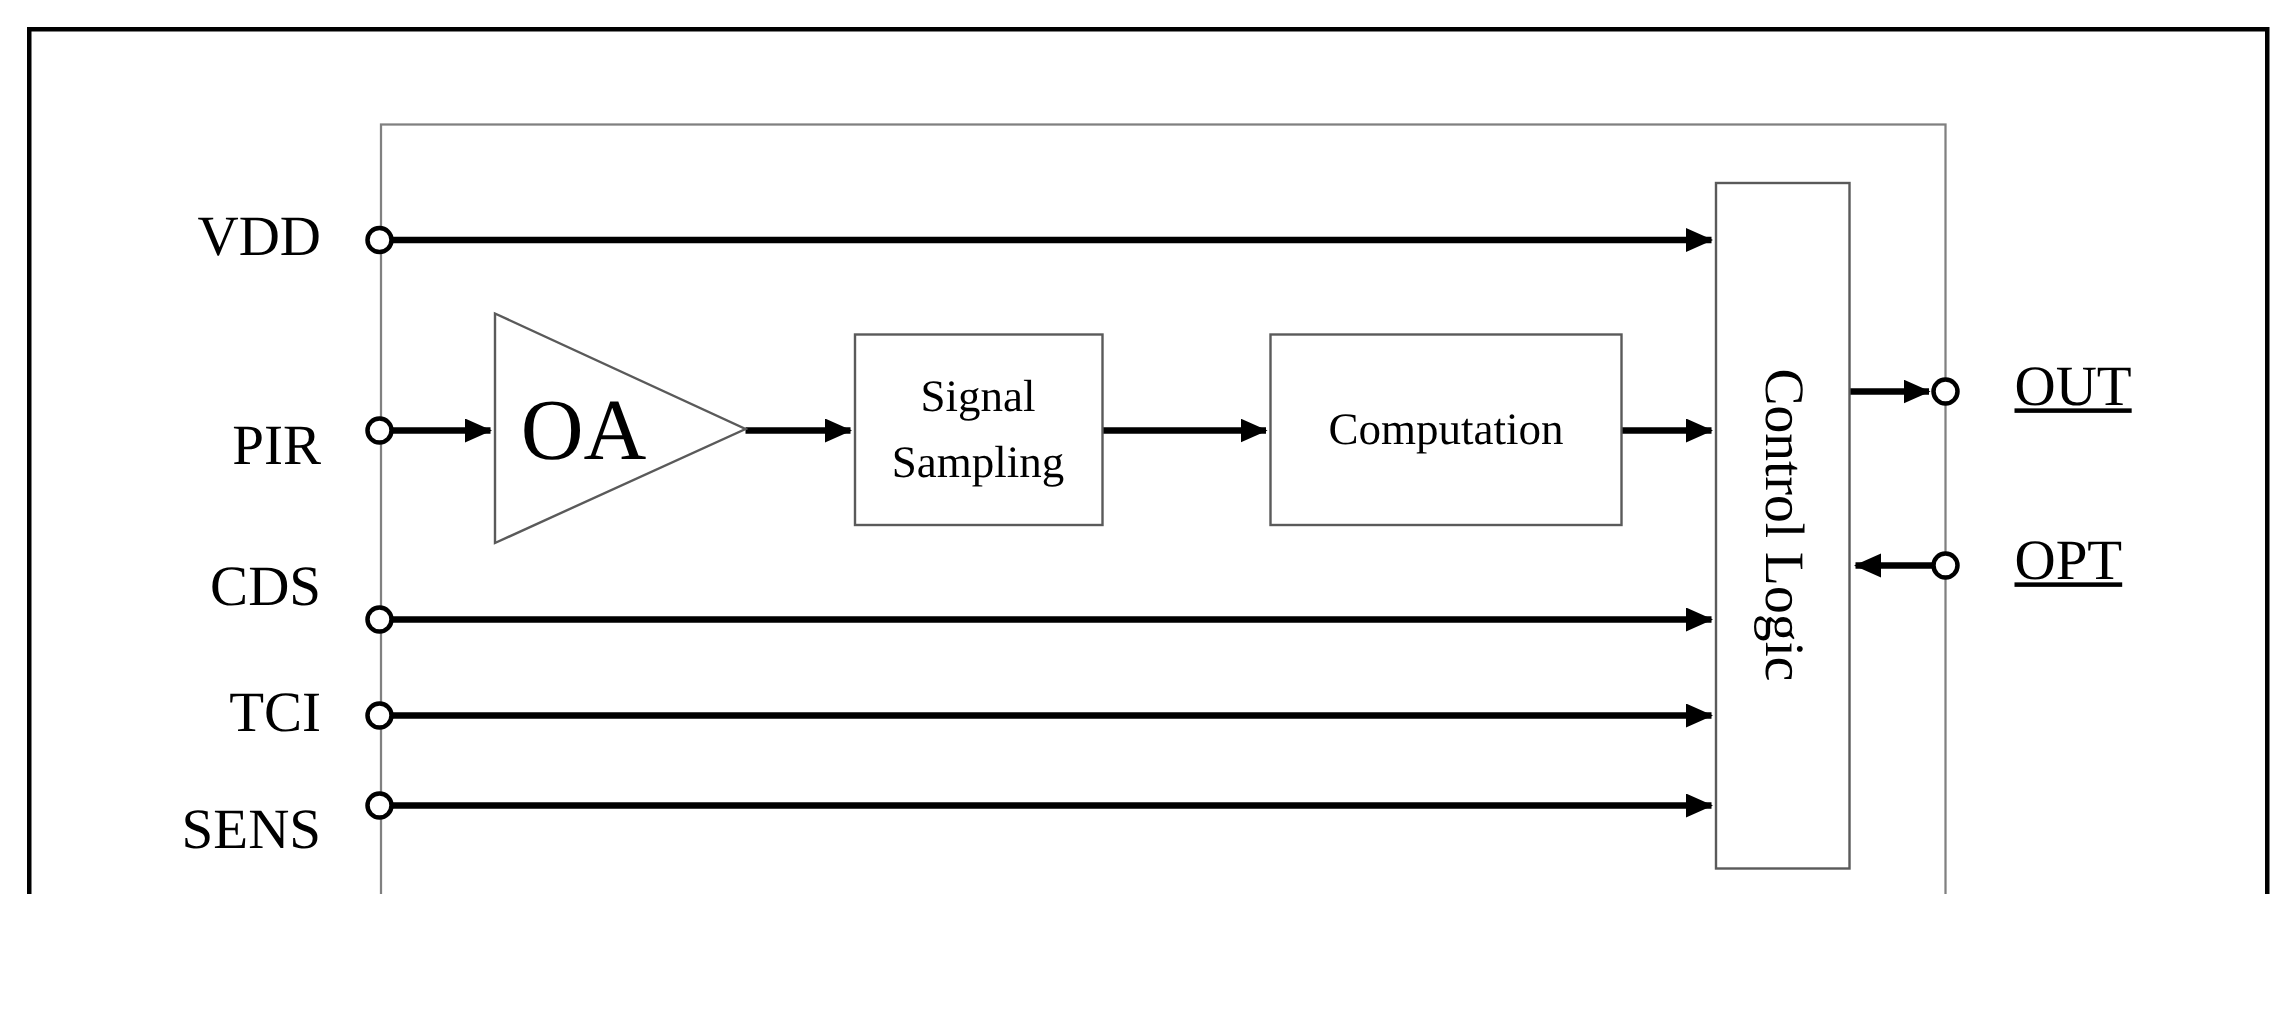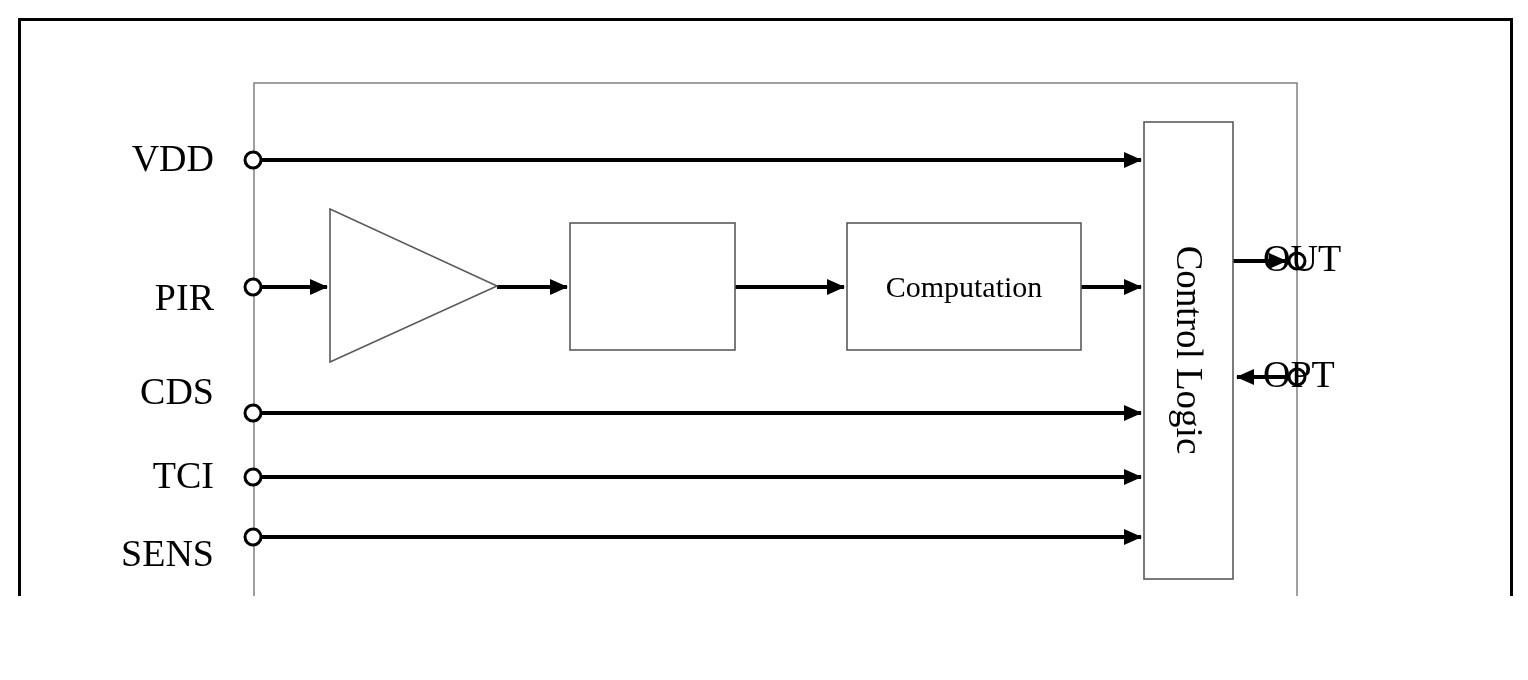"OA" div.oa-label { html: none -> <div>OA</div> }
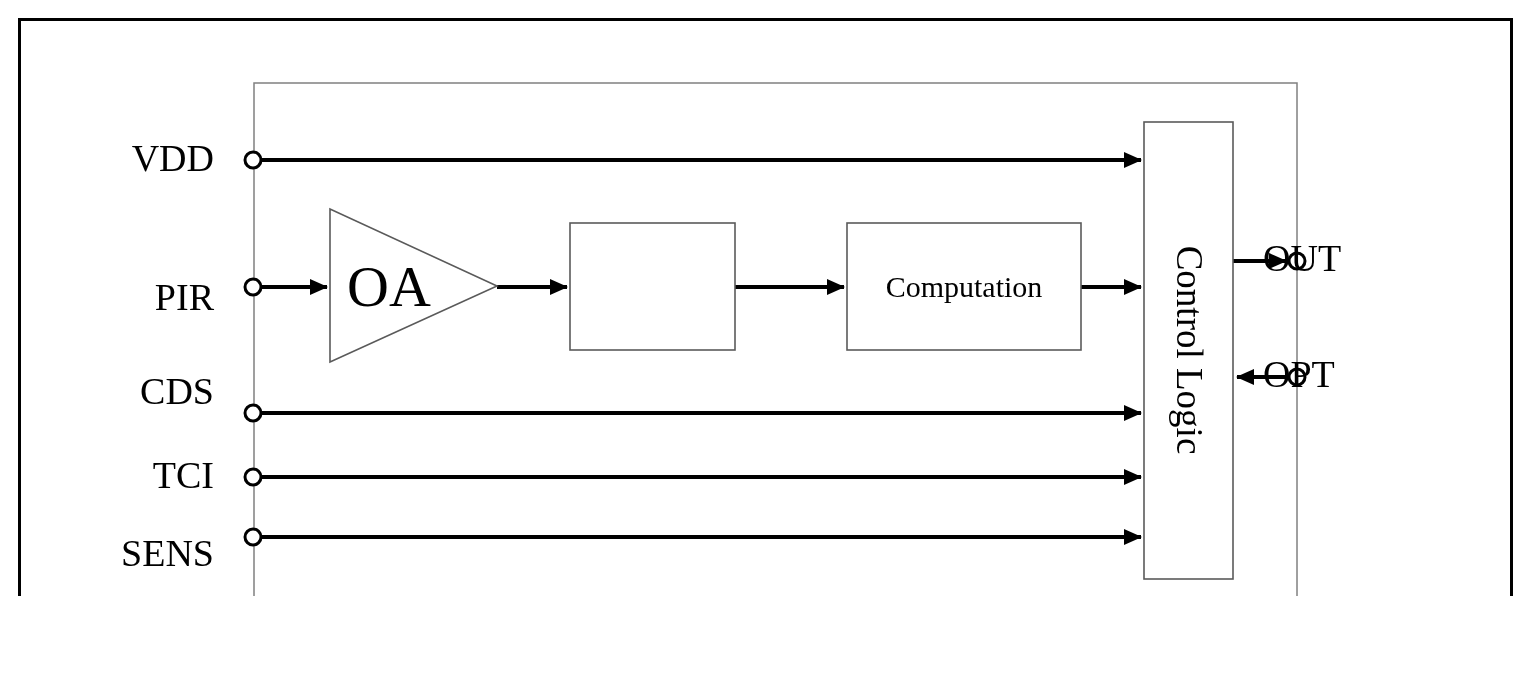"Signal" div.block-label { html: none -> <div> <span>Signal</span> <span>Sampling</span> </div> }
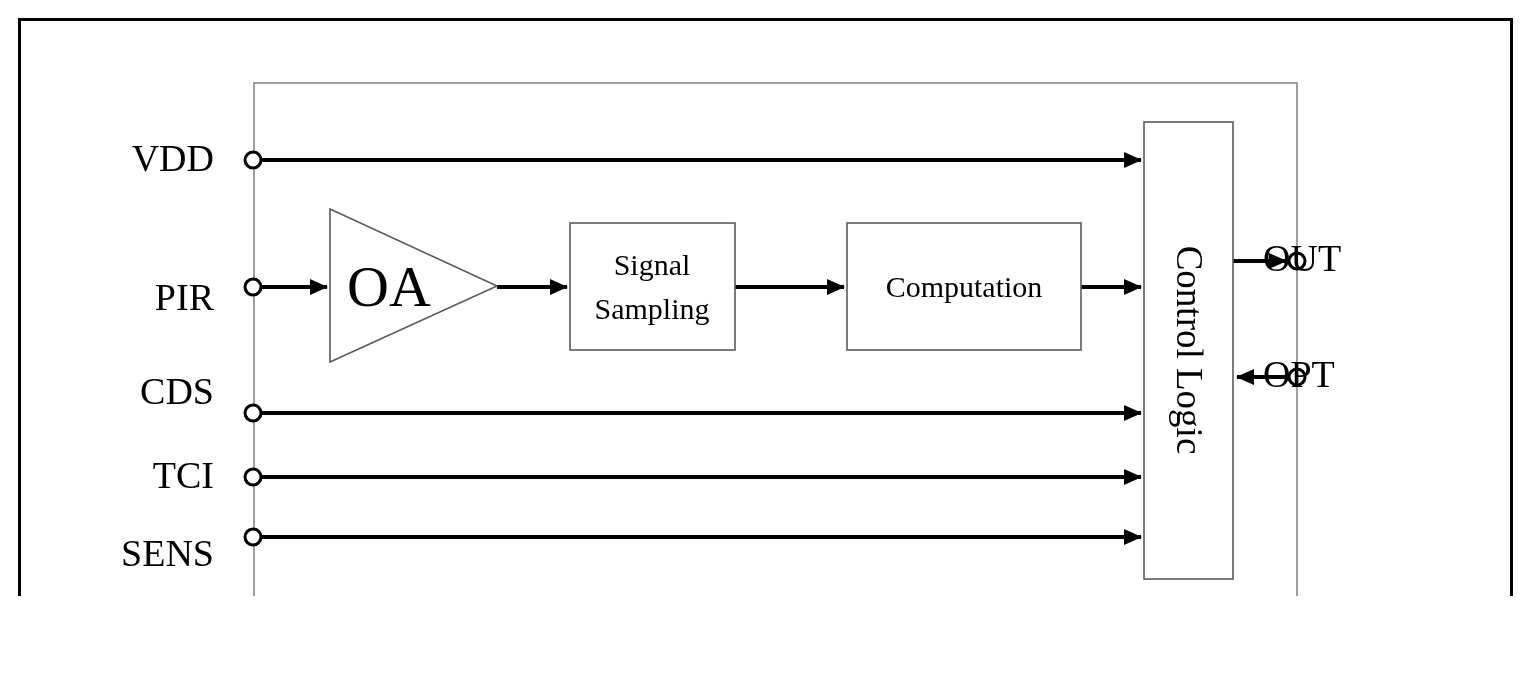"OUT" .label.pin-right { left: 1263px -> 1343px; text-decoration: none -> underline }
